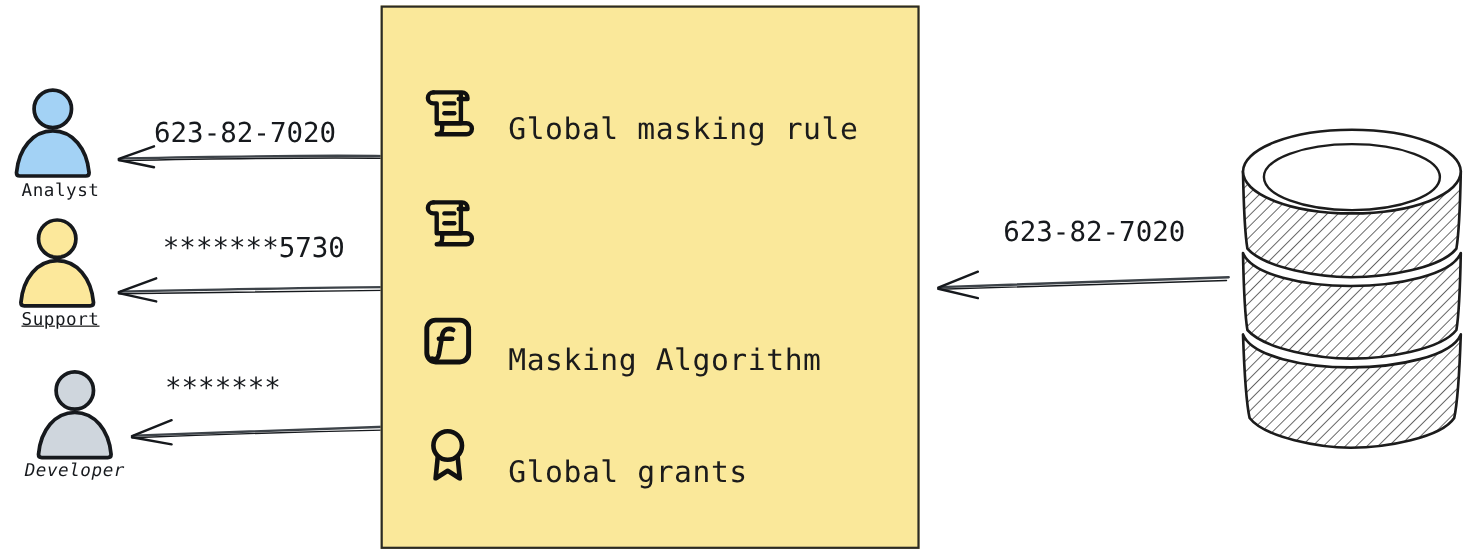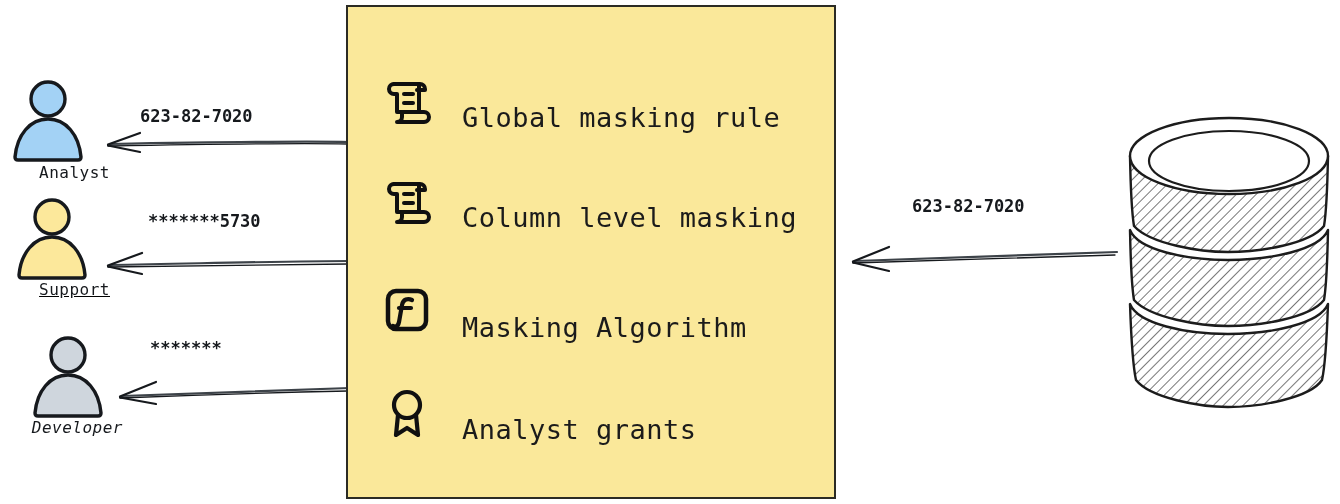"623-82-7020" .payload { font-size: 17px -> 25px; font-weight: 700 -> 400 }
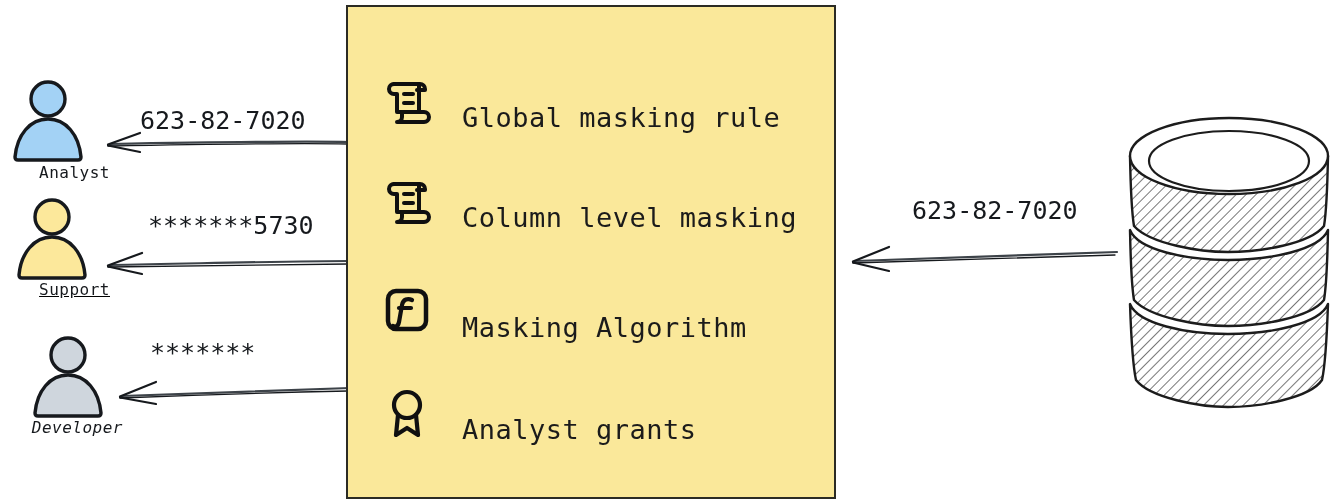"Analyst" .actor { text-align: right -> center }
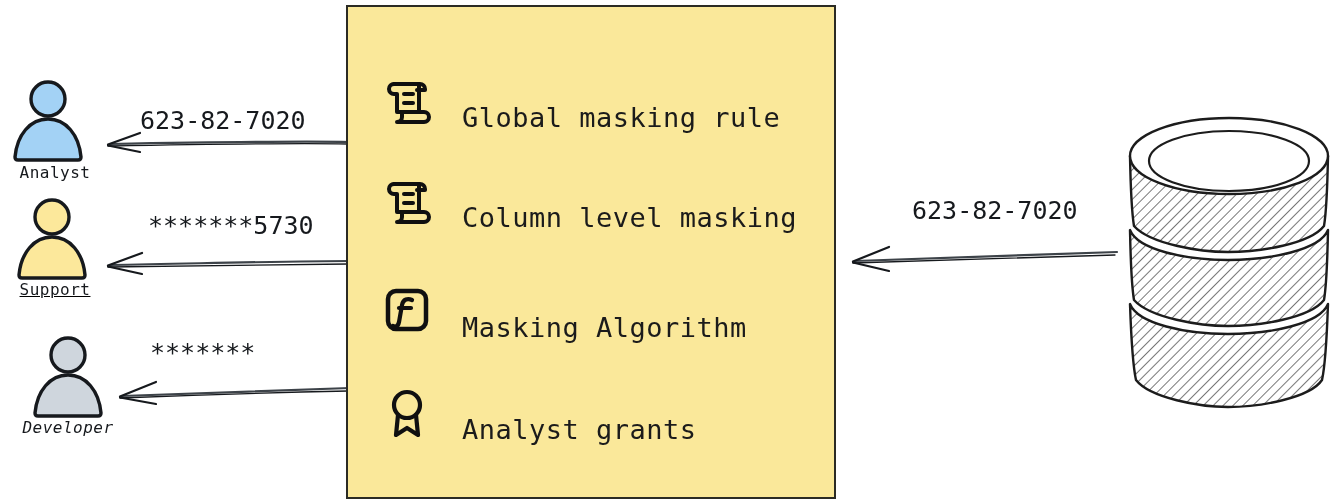"Column level masking" span.policy-label { html: <span>Column level masking</span> -> none }
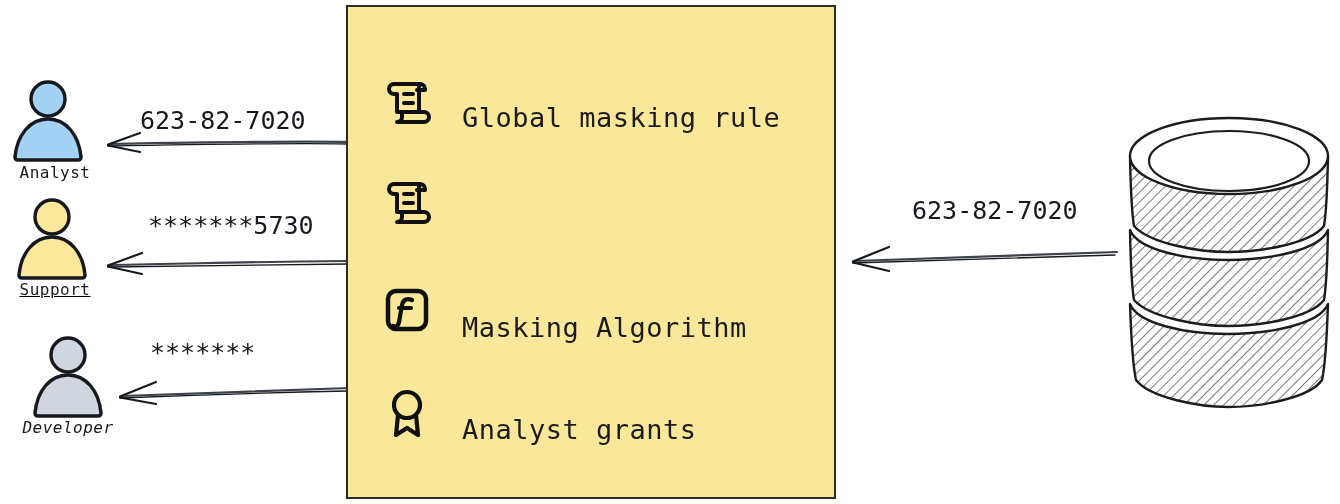"Analyst grants" span.policy-label { text: Analyst -> Global }
